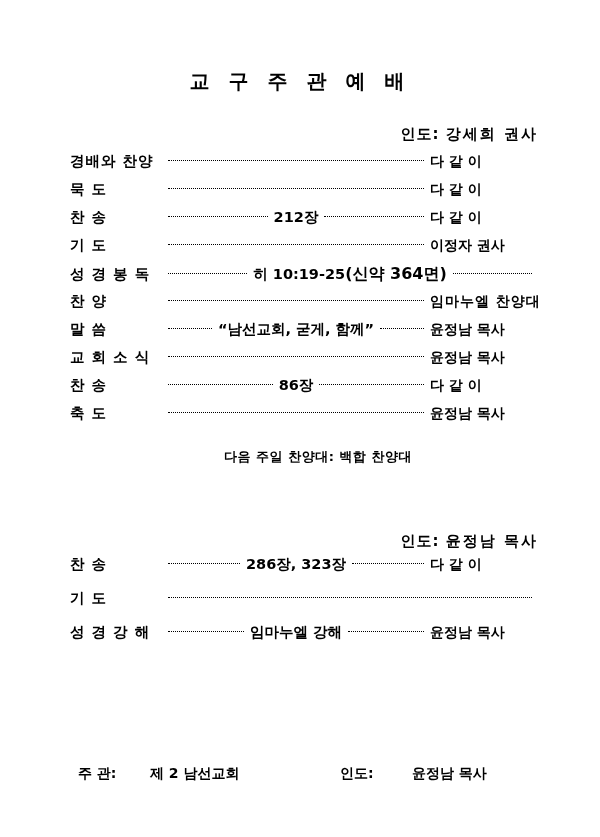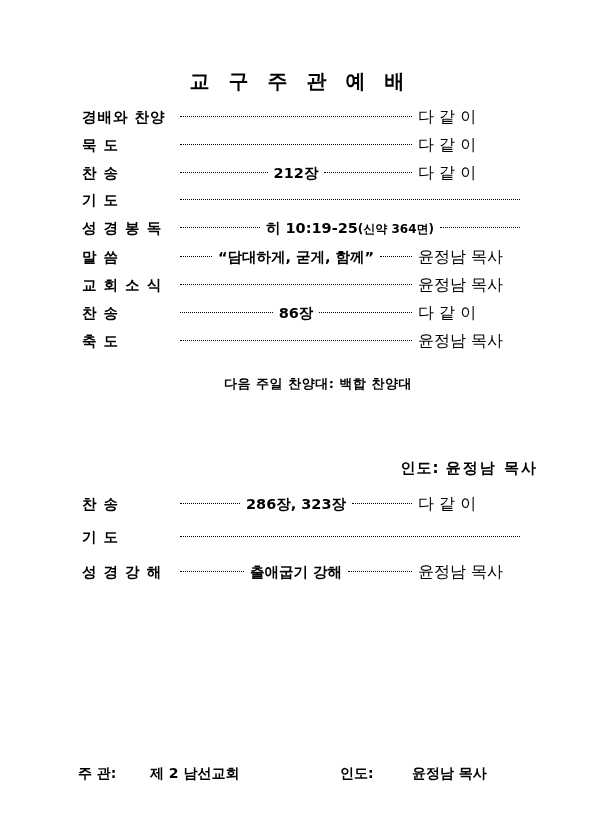"인도: 강세희 권사" div.leader-line { html: none -> <div> <span>인도:</span> <span>강세희 권사</span> </div> }
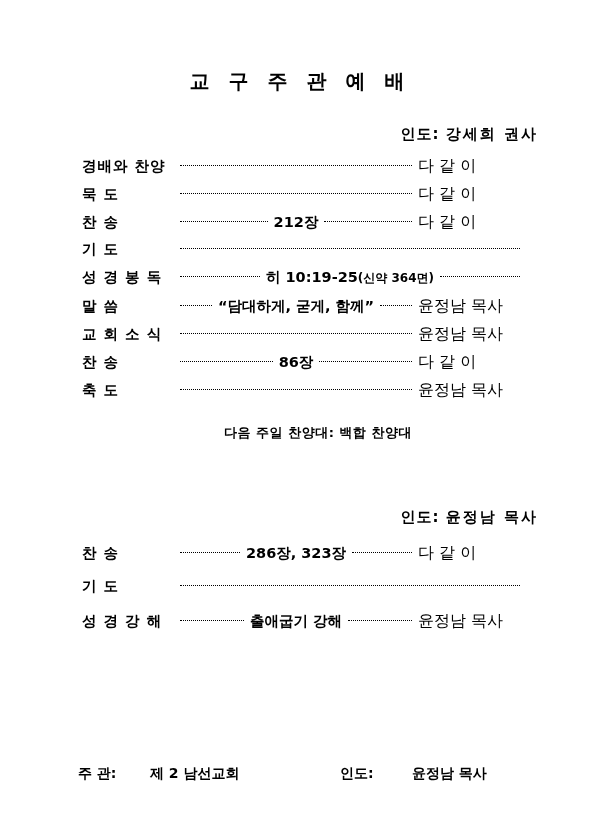"경배와 찬양" .order { margin: 12px -> 0 }
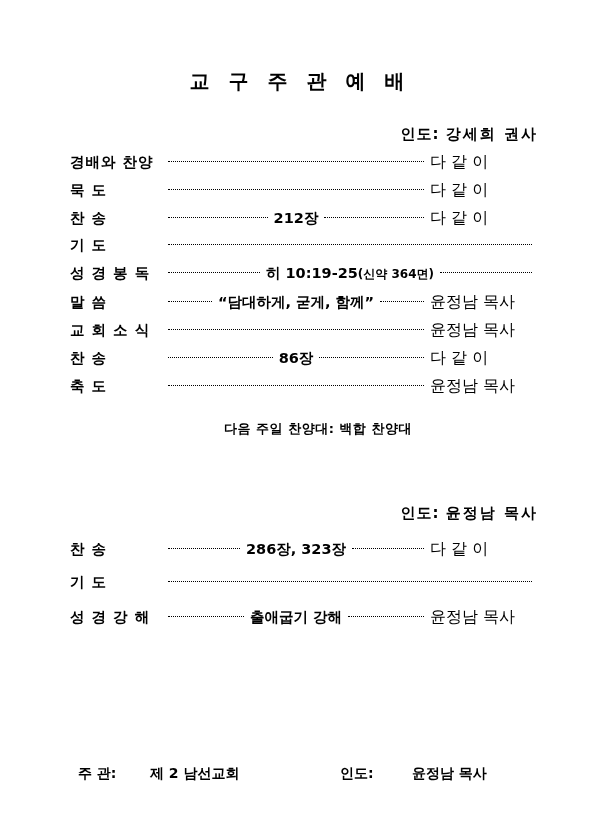"다 같 이" .col-who { font-size: 16px -> 14px; font-weight: normal -> bold }
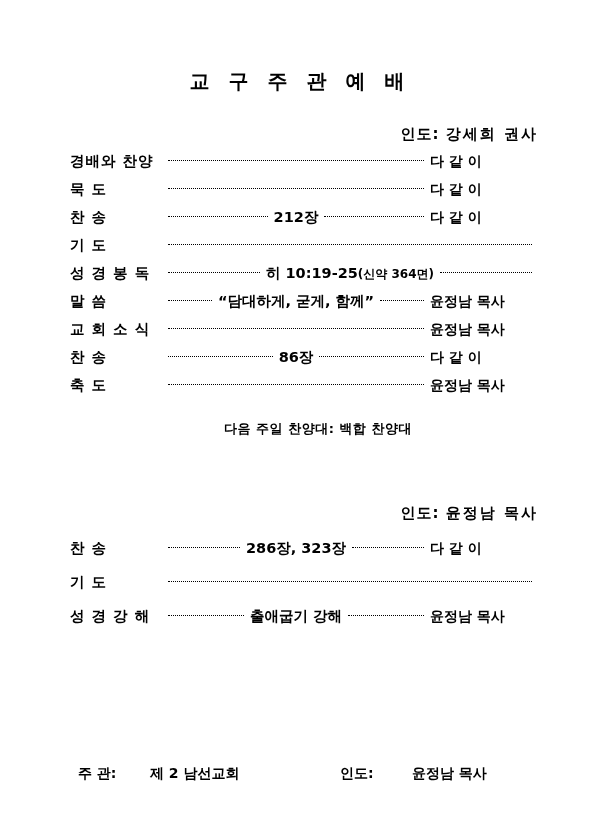"이정자 권사" span.col-who { html: none -> <span>이정자 권사</span> }
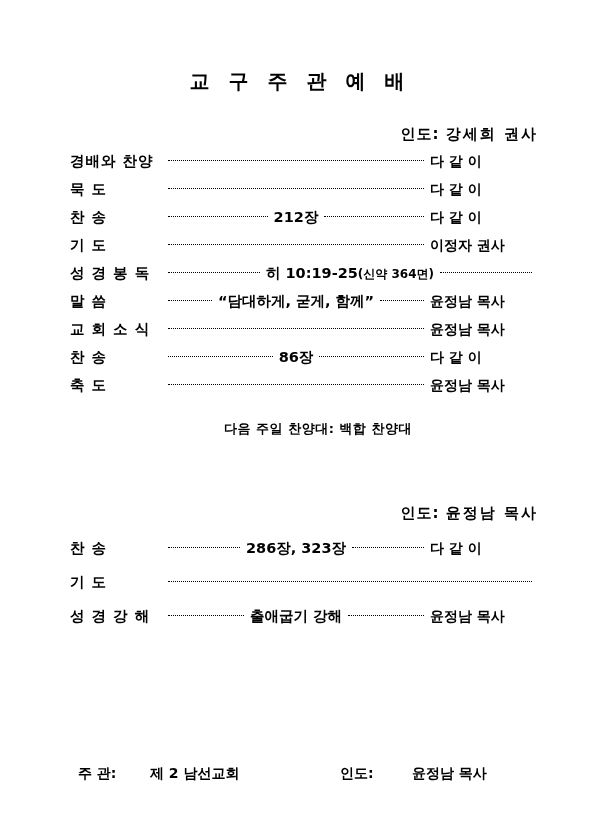"(신약 364면)" .col-mid .sub { font-size: 12px -> 16px }
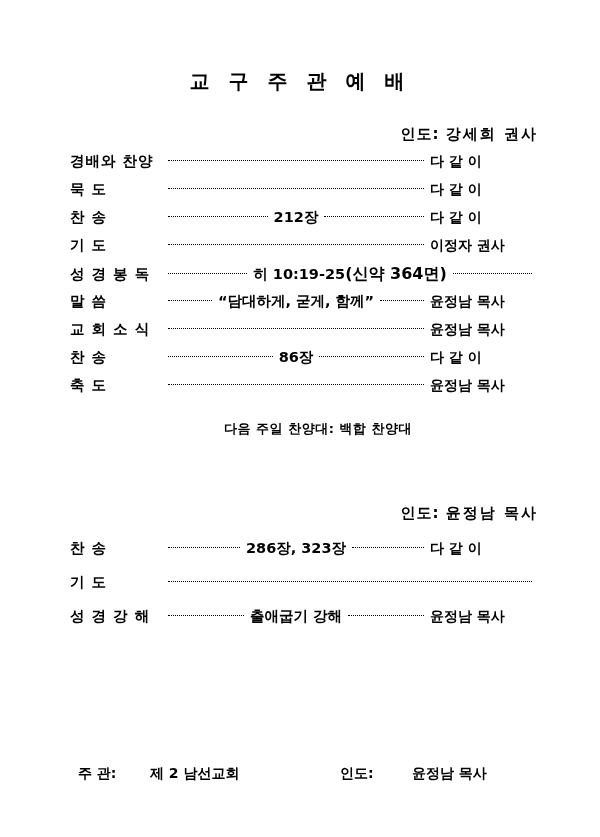"찬 양" li.order-row { html: none -> <li> <span>찬 양</span> <span></span> <span></span> <span>임마누엘 찬양대</span> </li> }
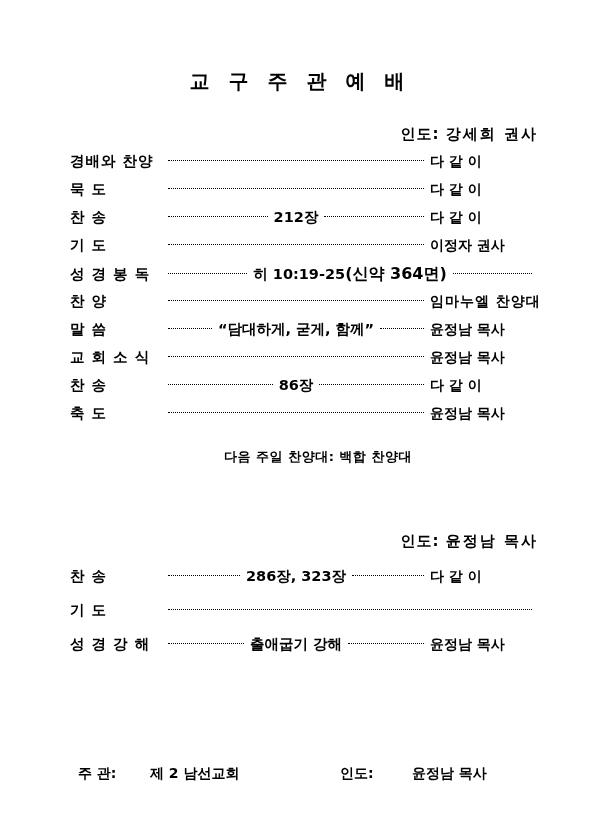"“담대하게, 굳게, 함께”" span.col-mid { text: 담대하게 -> 남선교회 }
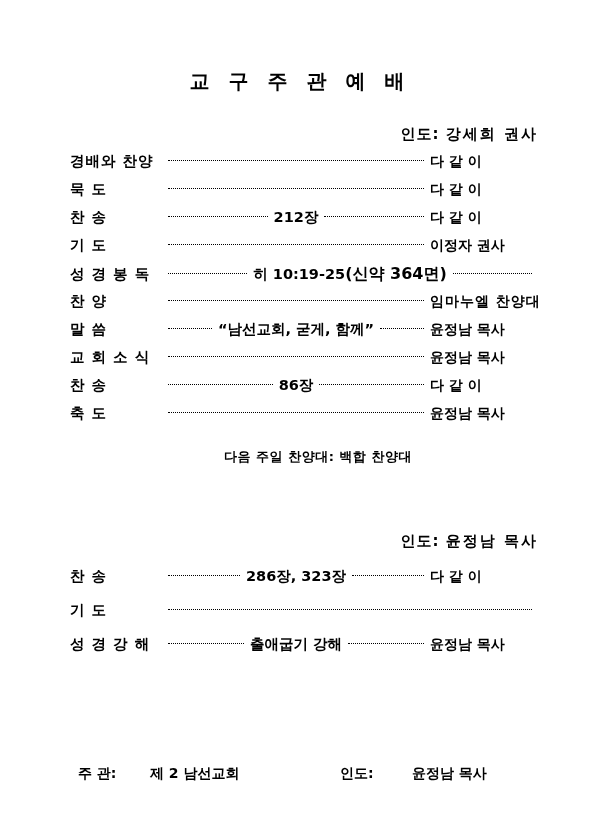"인도: 윤정남 목사" div.leader-line { margin-bottom: 16px -> 4px }
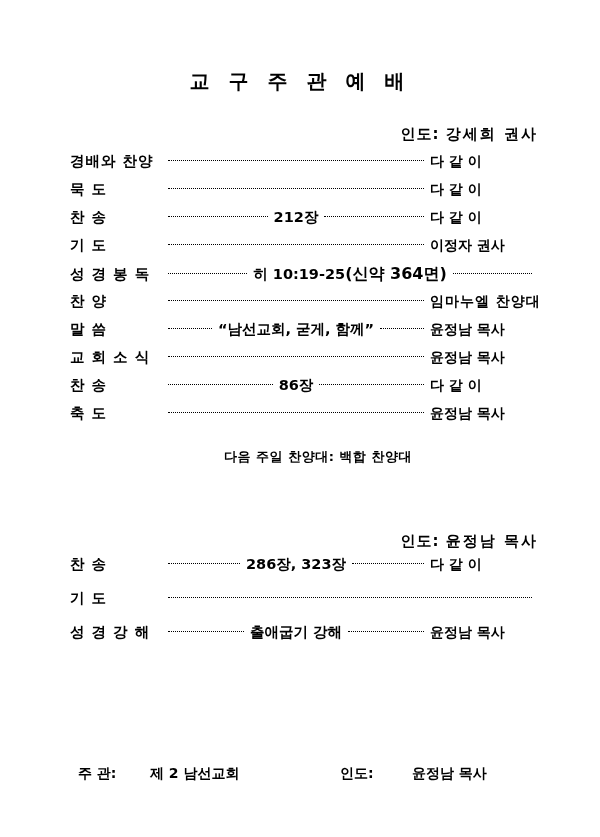"출애굽기 강해" span.col-mid { text: 출애굽기 -> 임마누엘 }
